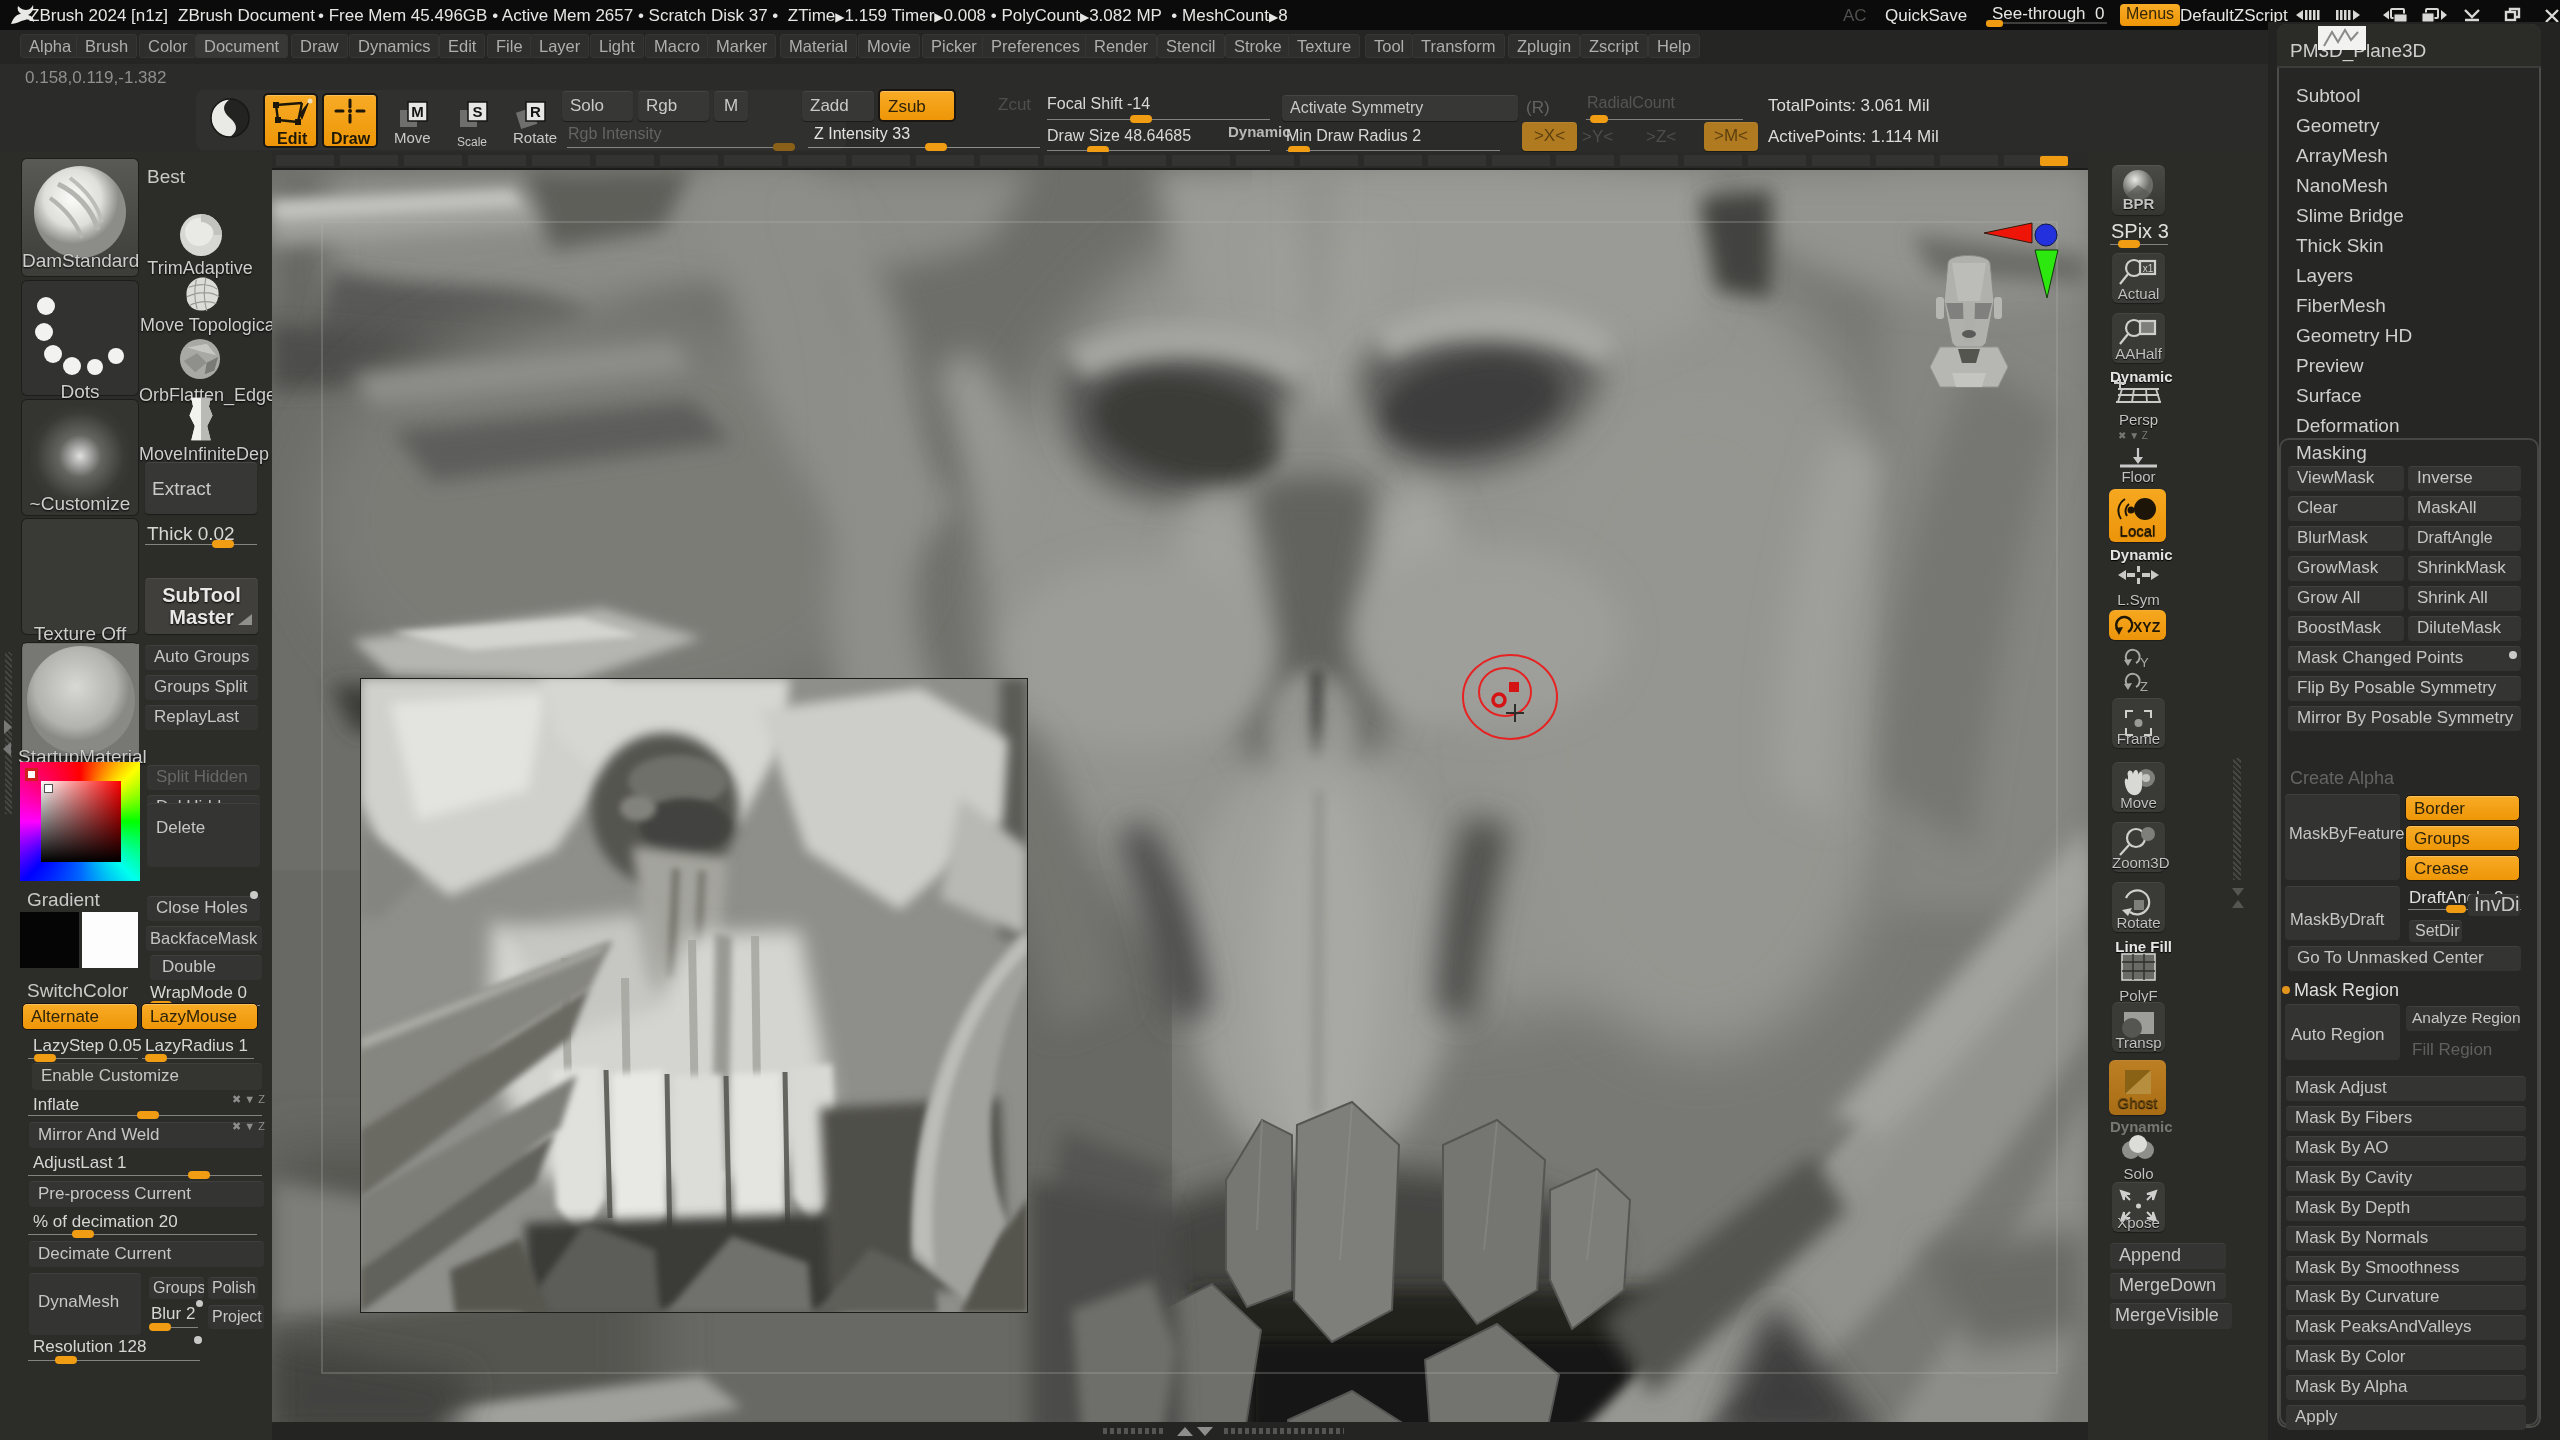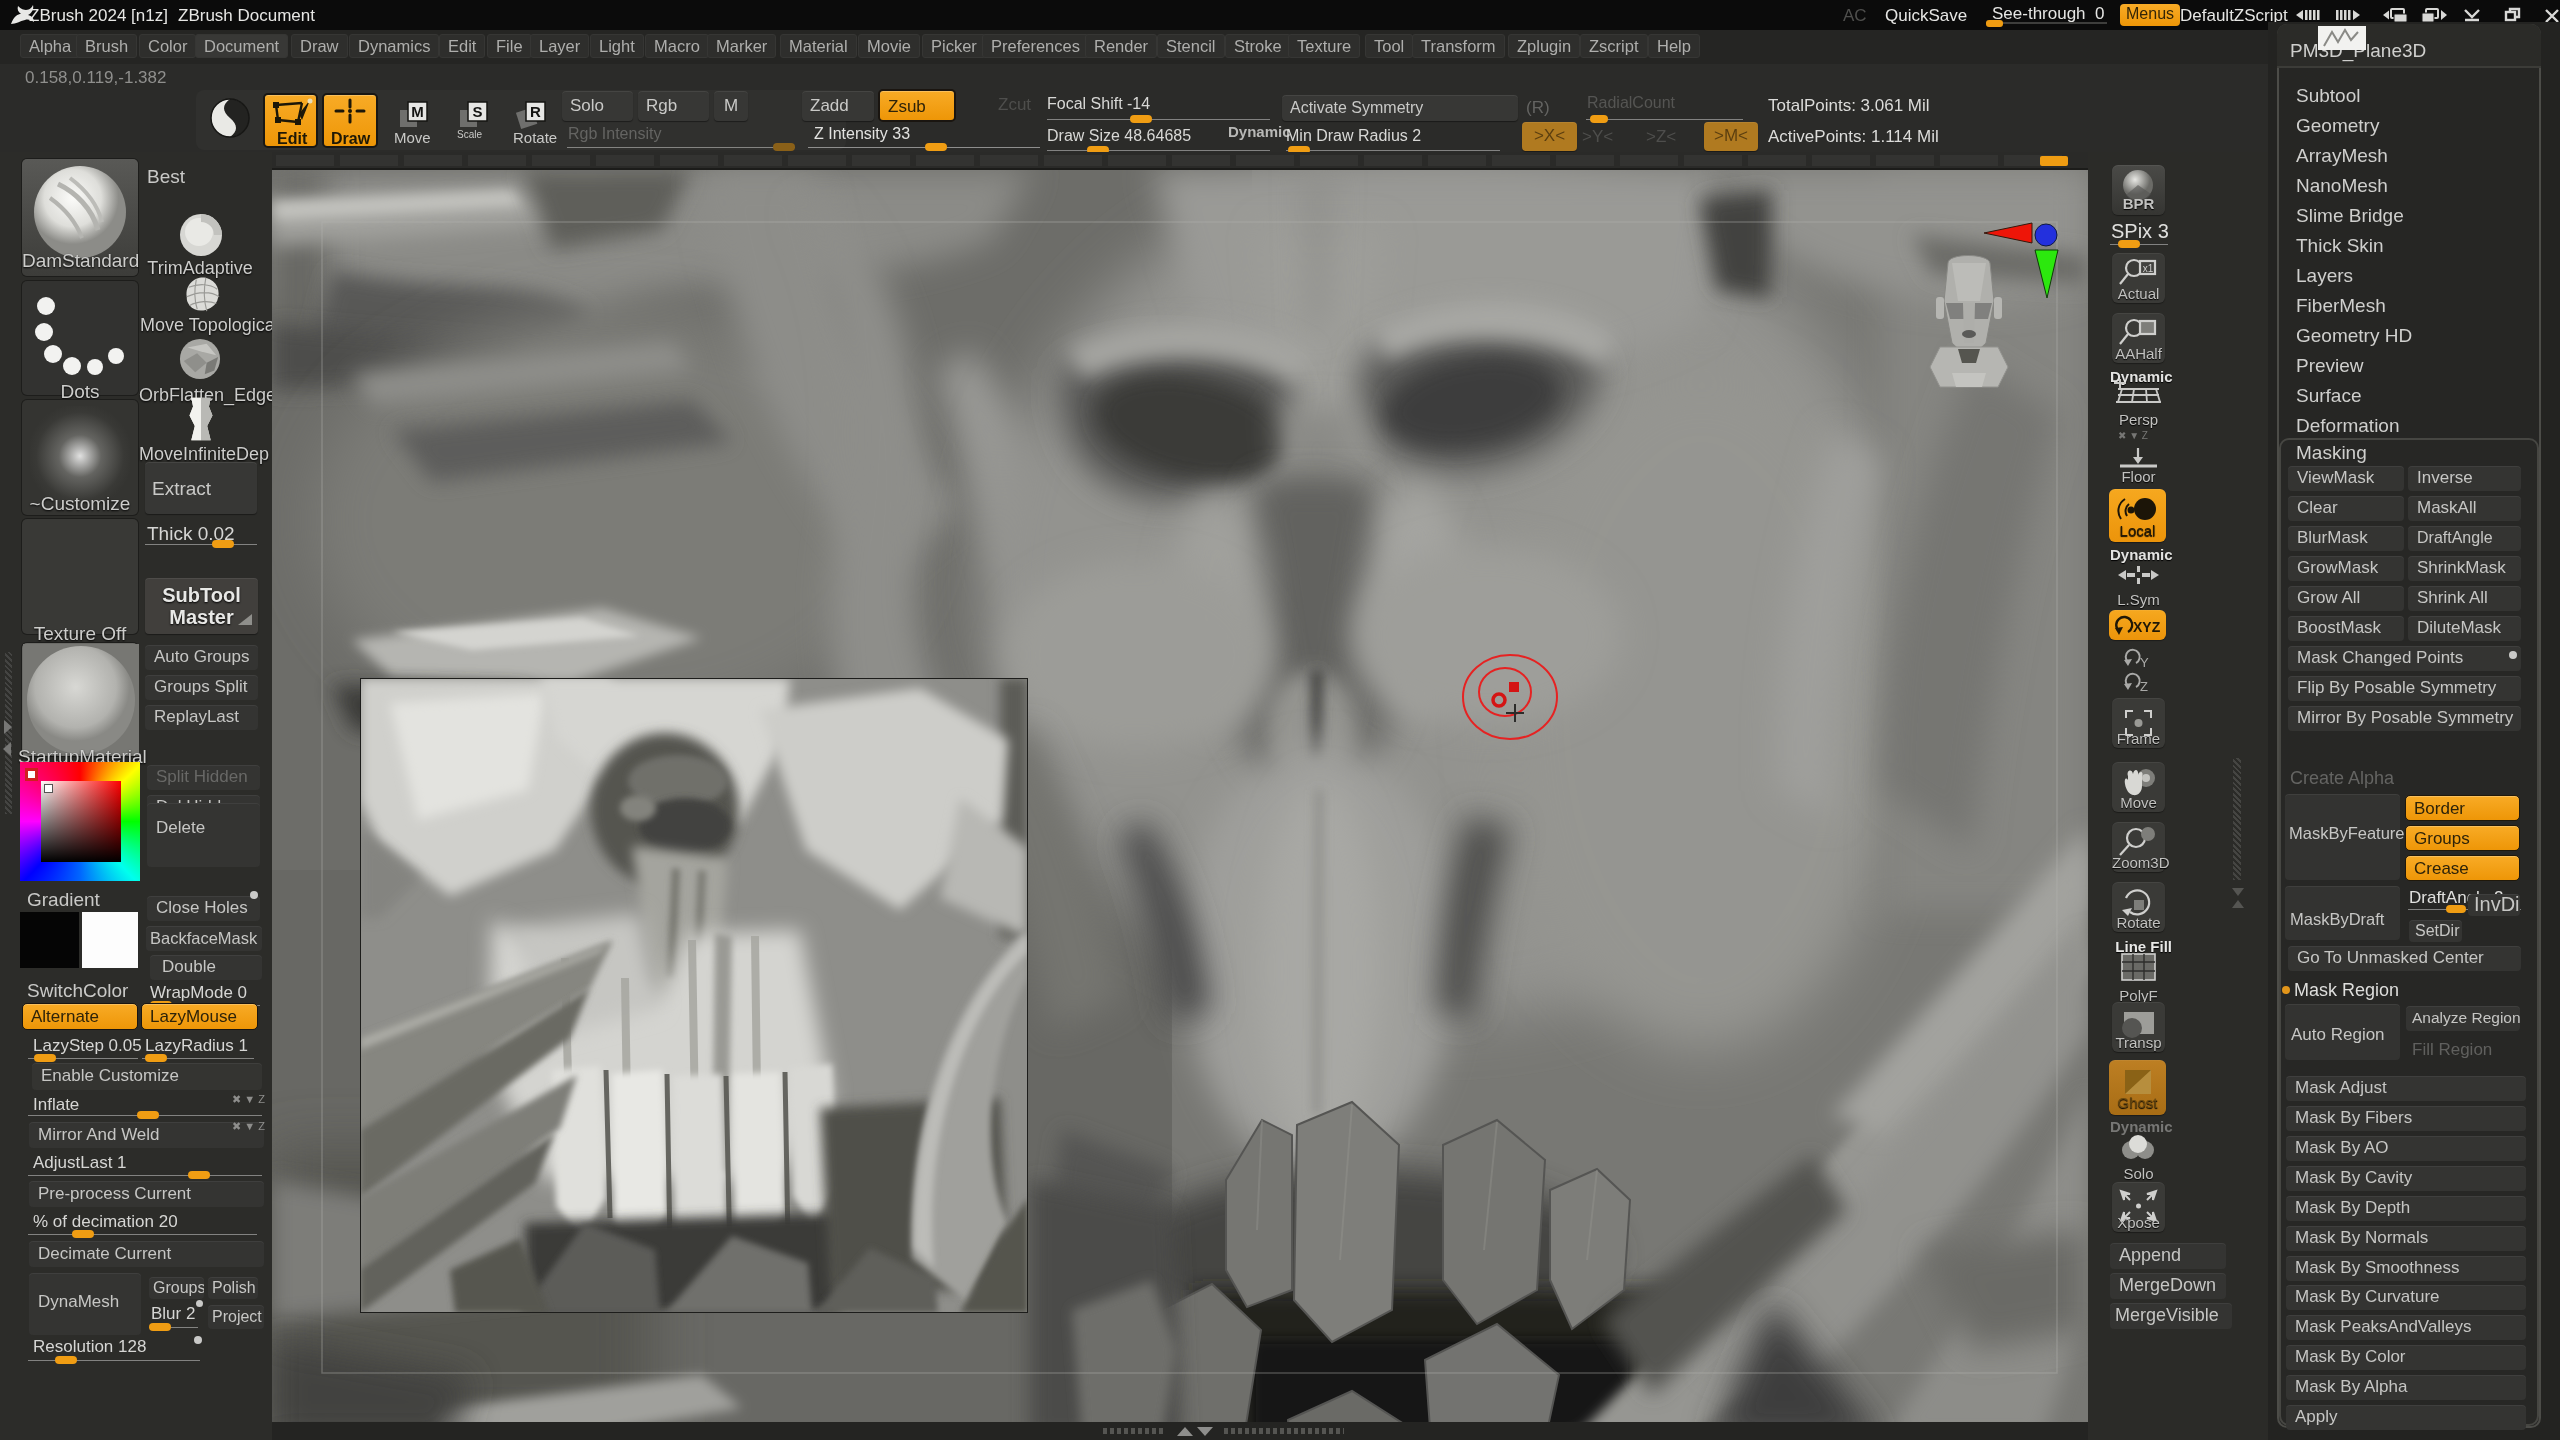"• Free Mem 45.496GB •" span.abs { html: none -> <span>• Free Mem 45.496GB • Active Mem 2657 • Scratch Disk 37 •&nbsp; ZTime<span>▶</span>1.159 Timer<span>▶</span>0.008 • PolyCount<span>▶</span>3.082 MP&nbsp; • MeshCount<span>▶</span>8</span> }
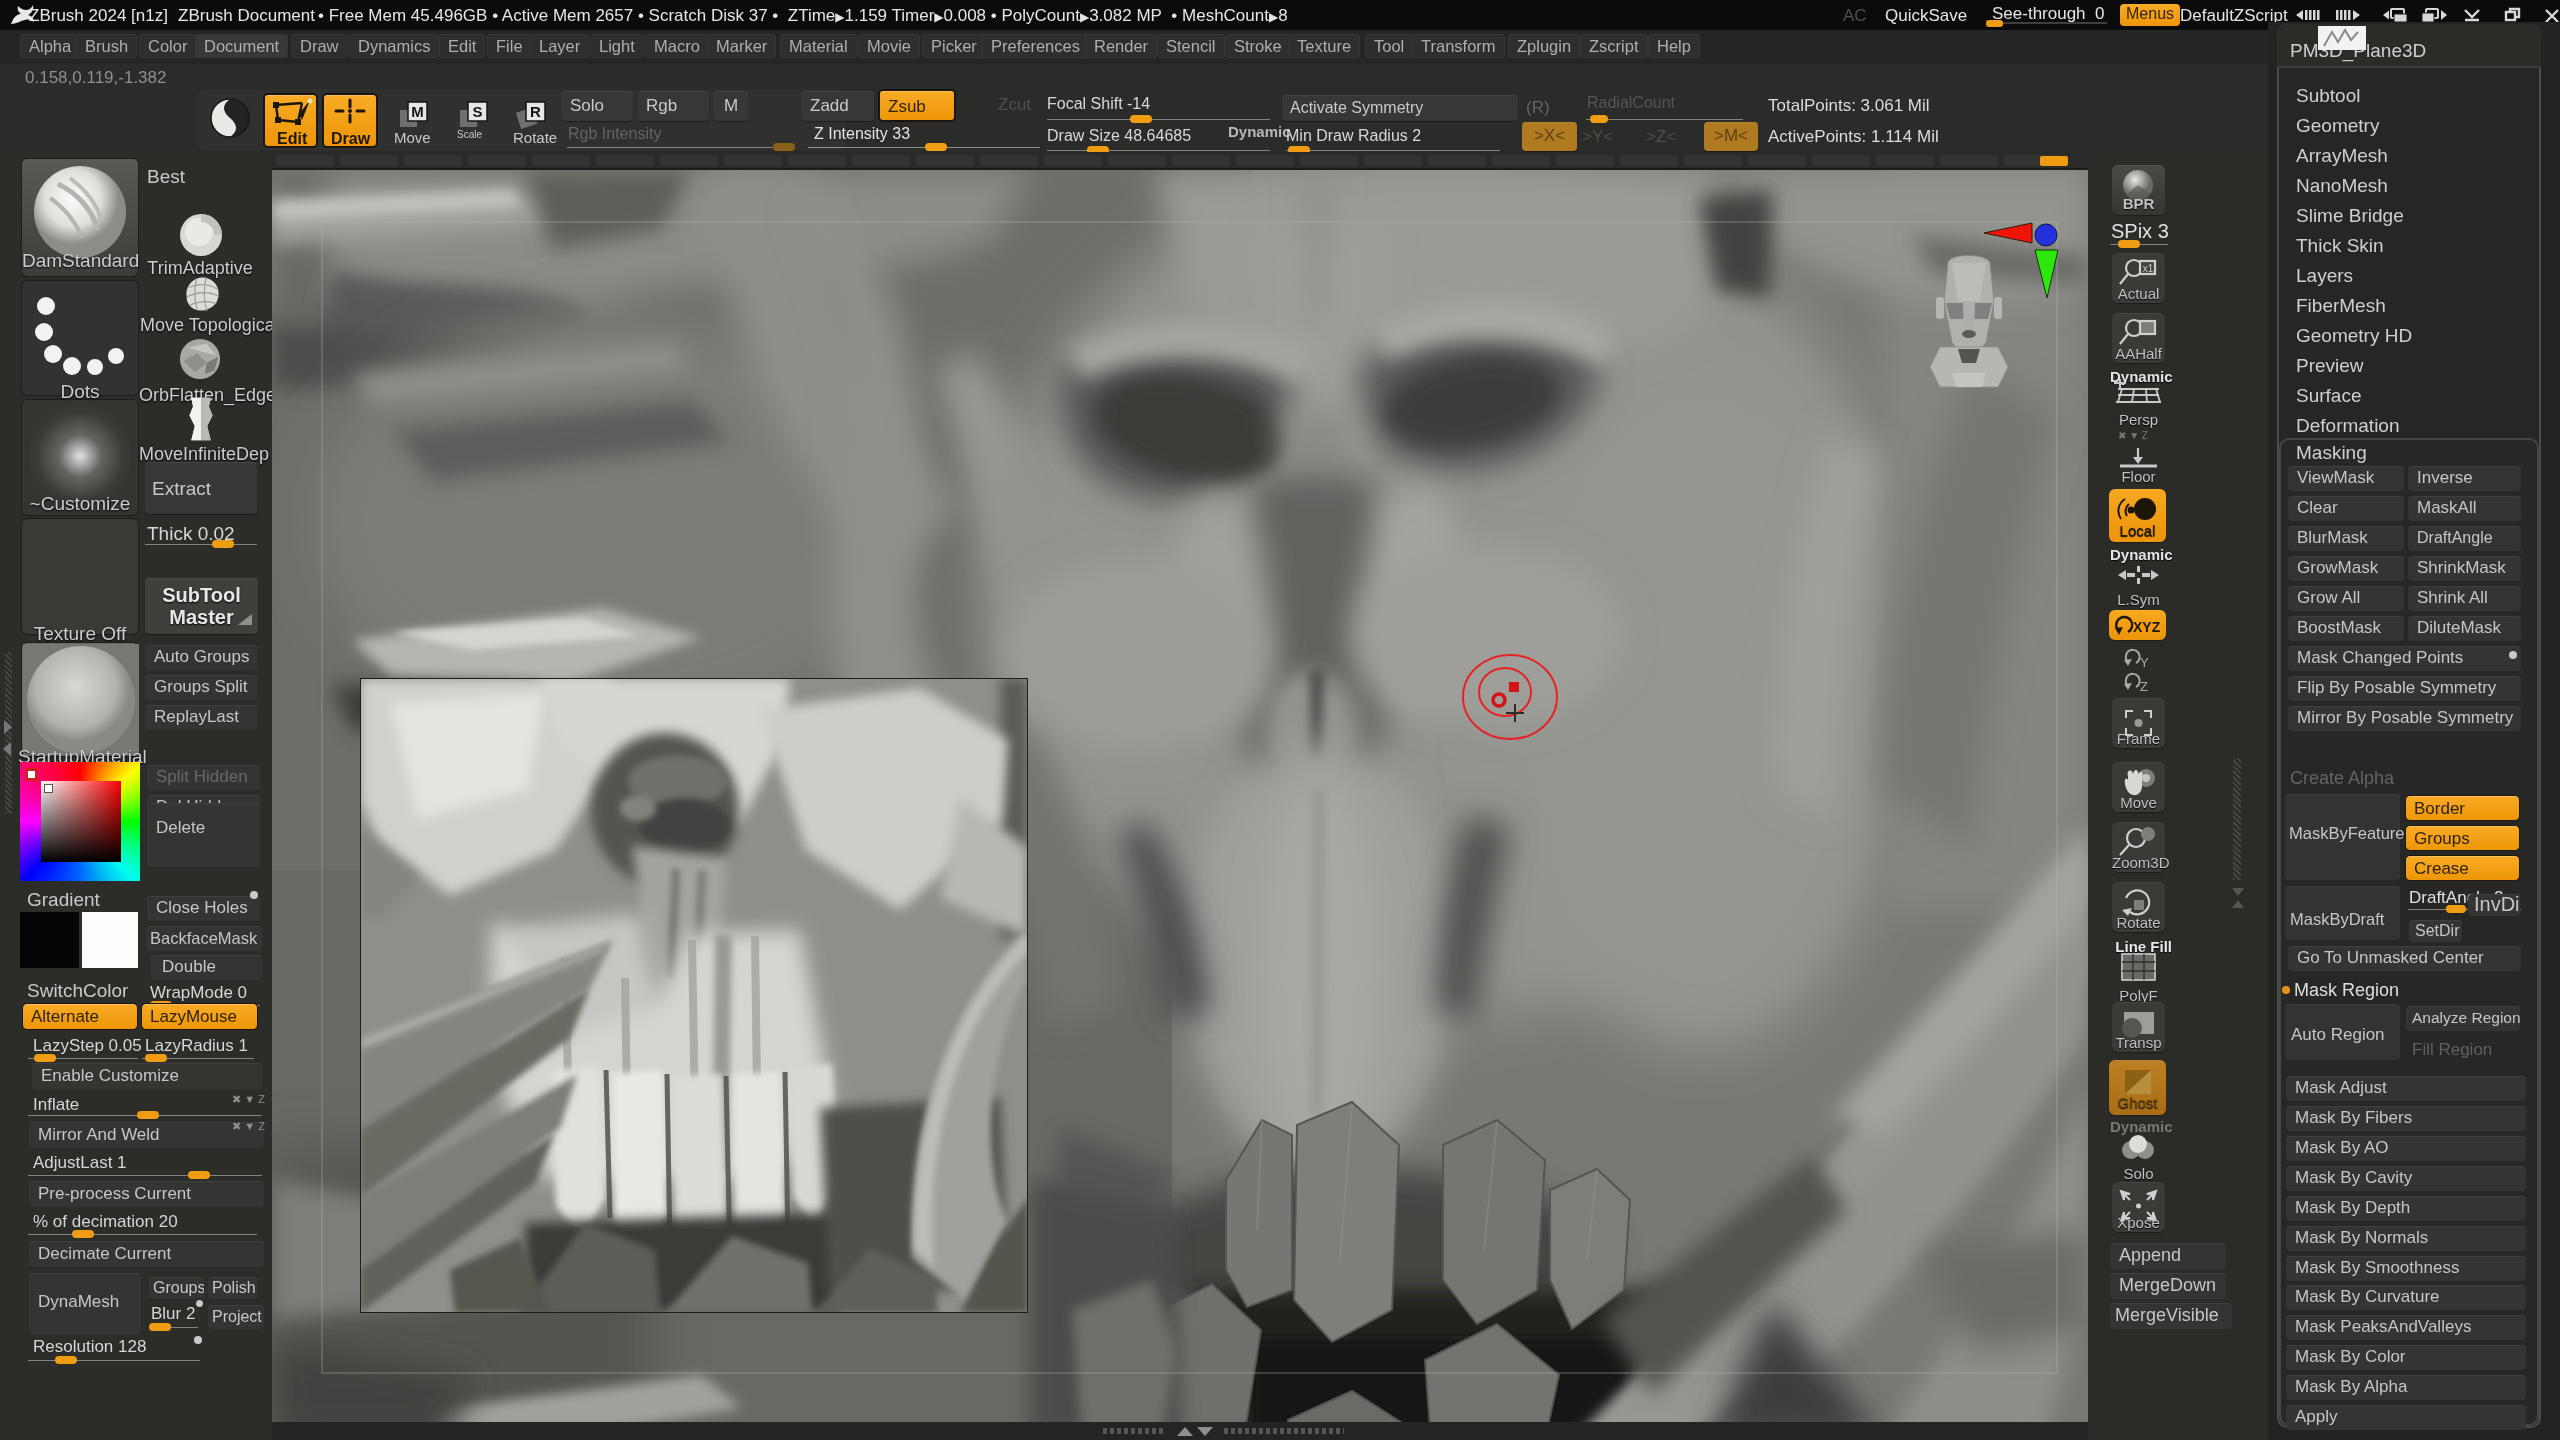"Scale" span.lbl { font-size: 10px -> 12px; top: 65px -> 71px }
